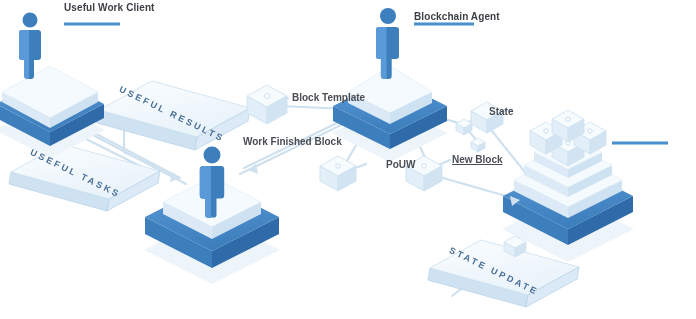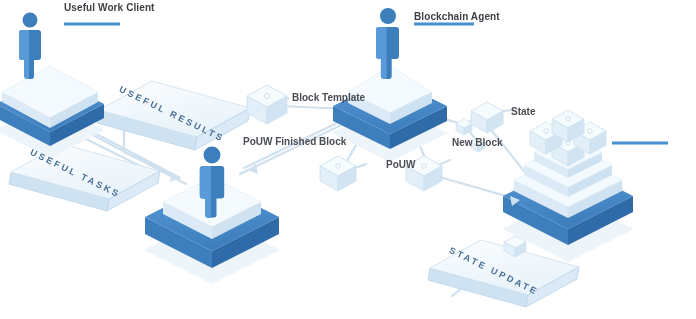"State" div.minilabel { left: 511px -> 489px }
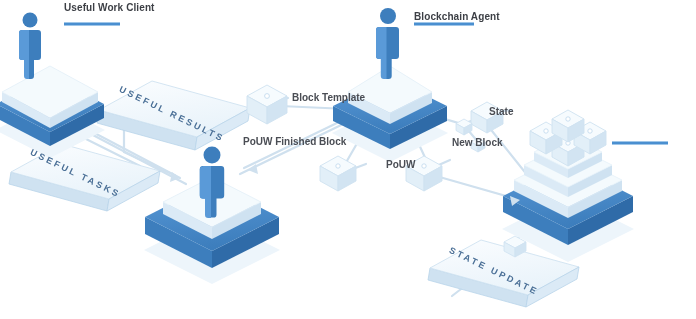"PoUW Finished Block" div.minilabel { text: PoUW -> Work }
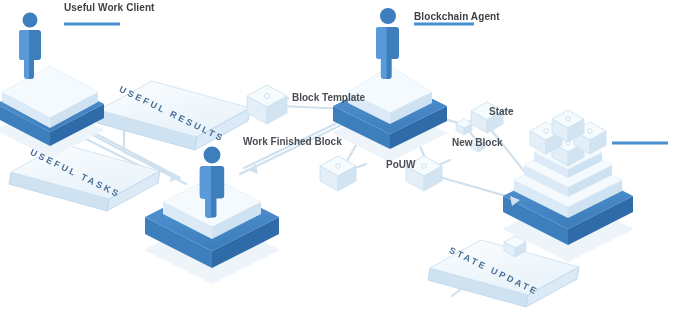"New Block" div.minilabel { text-decoration: none -> underline; top: 138px -> 155px }
